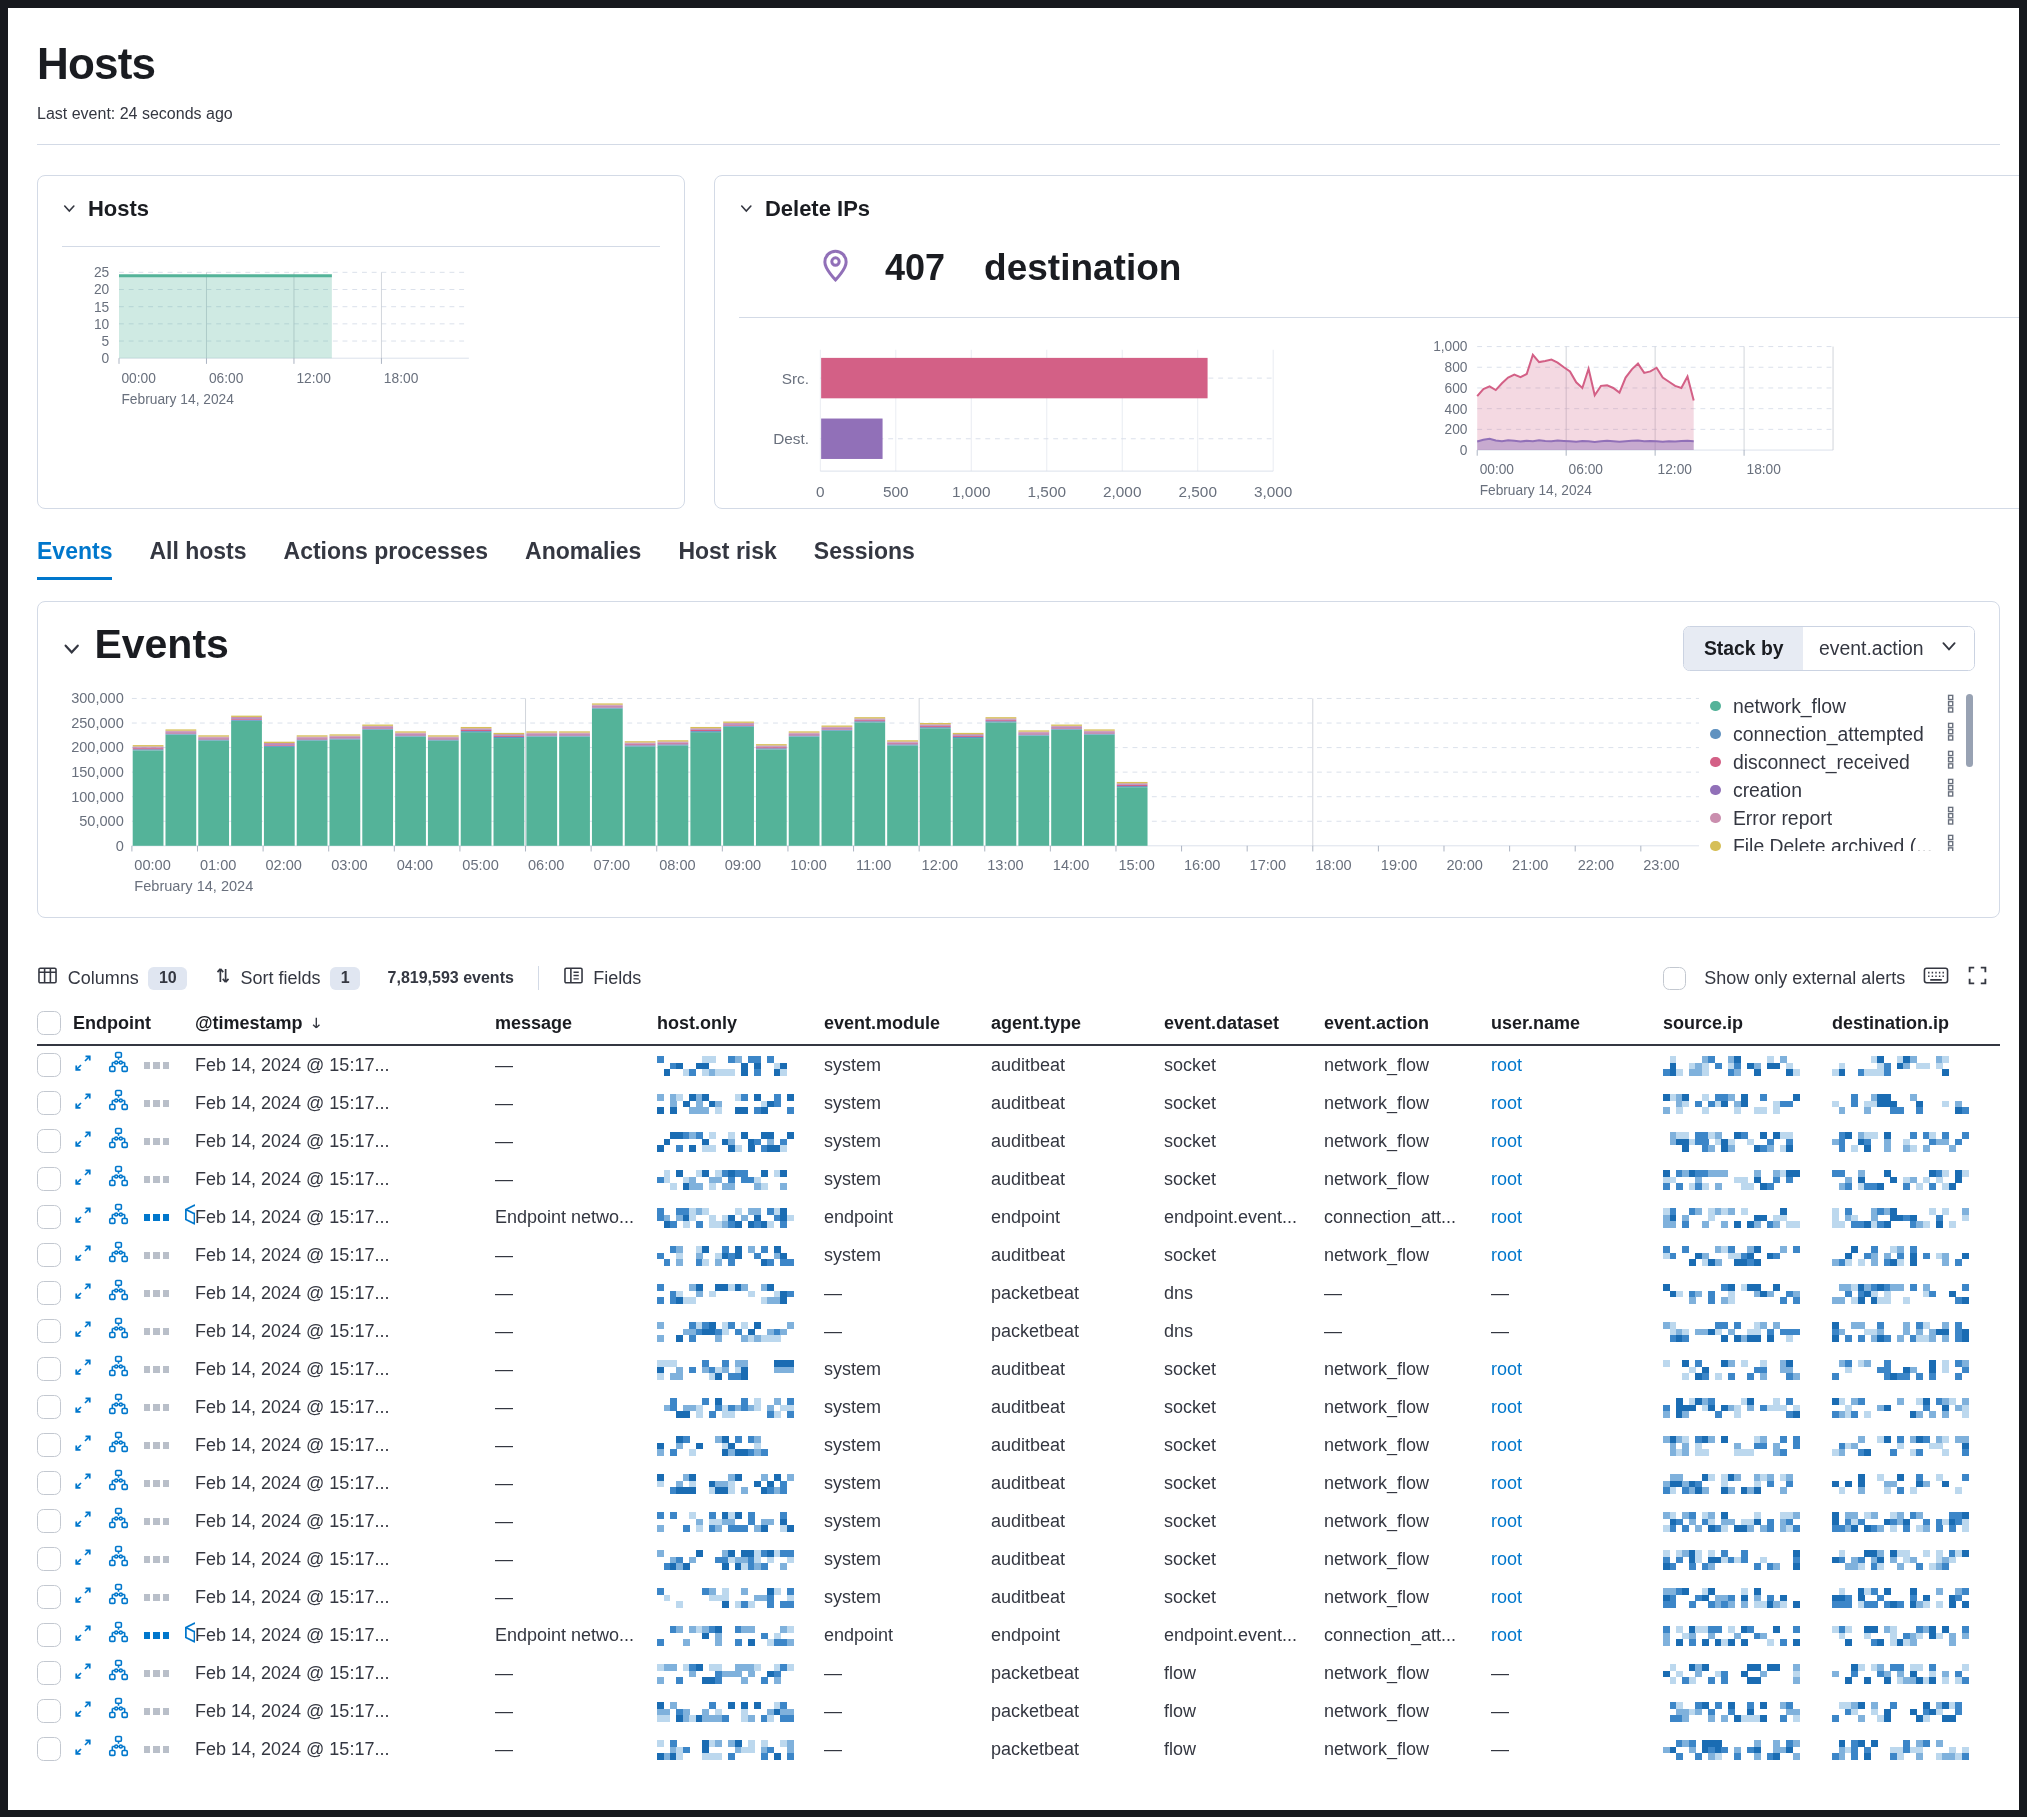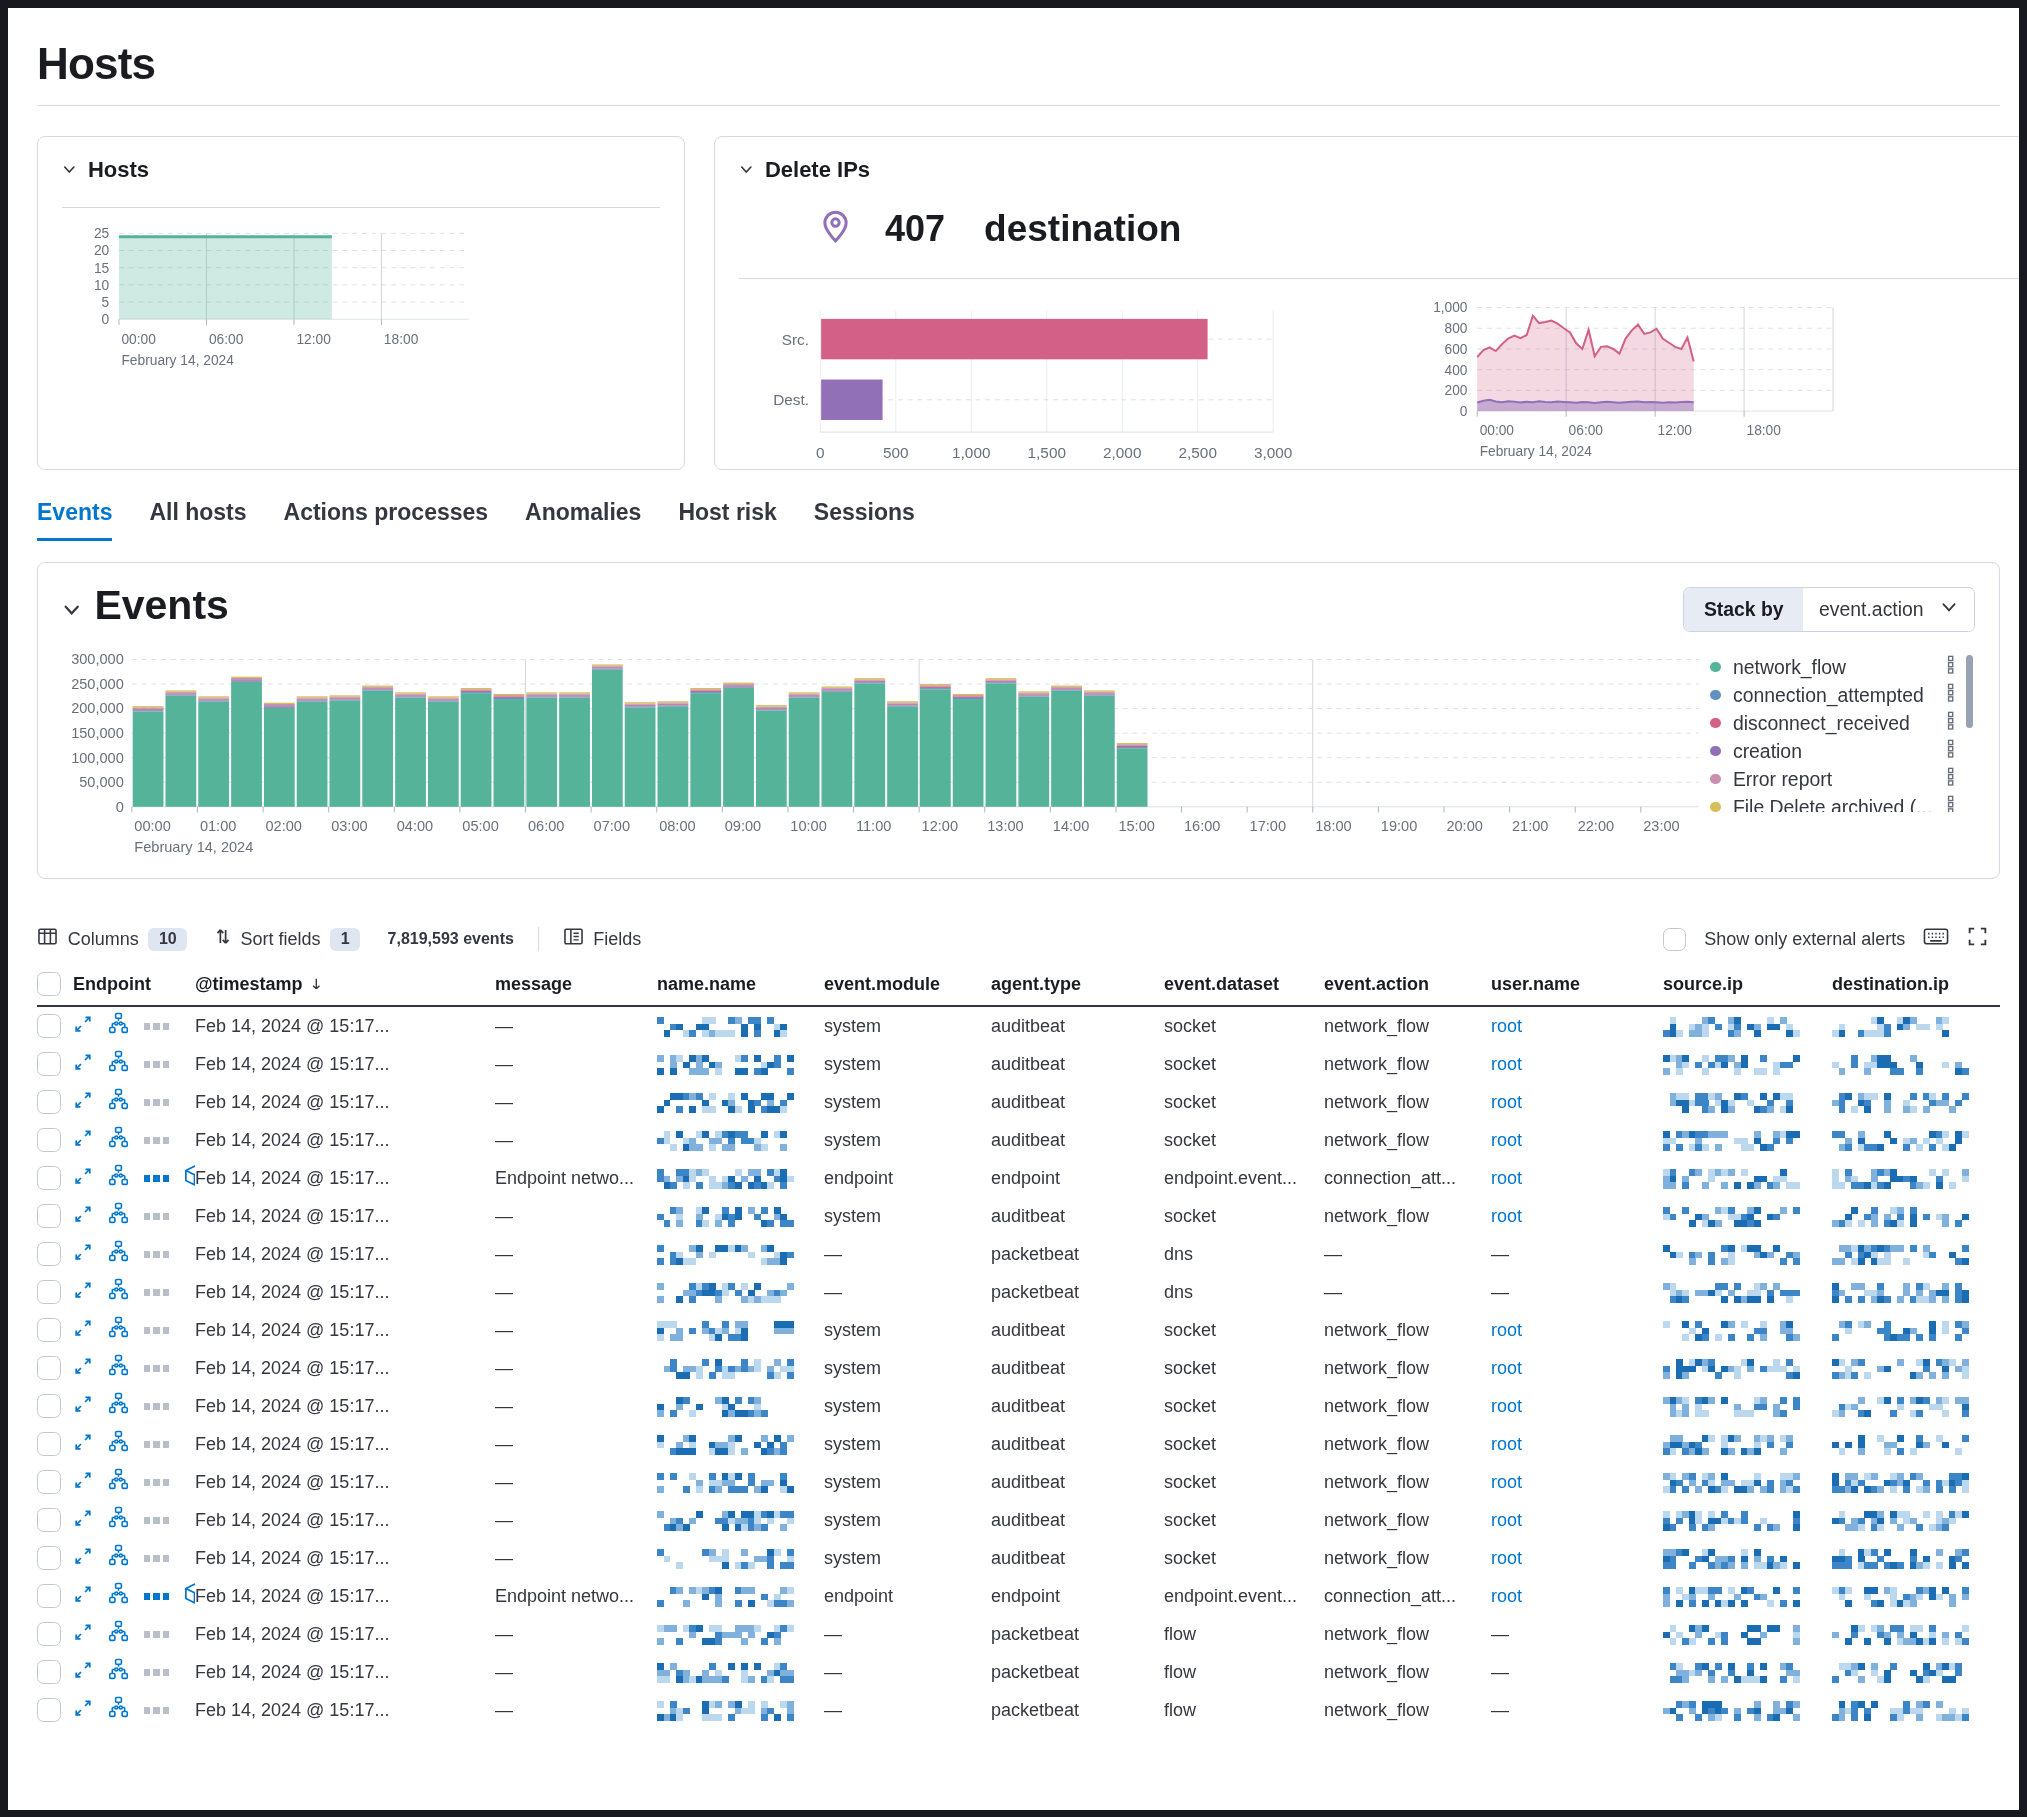"Last event: 24 seconds ago" div.last-event { html: none -> <div>Last event: 24 seconds ago</div> }
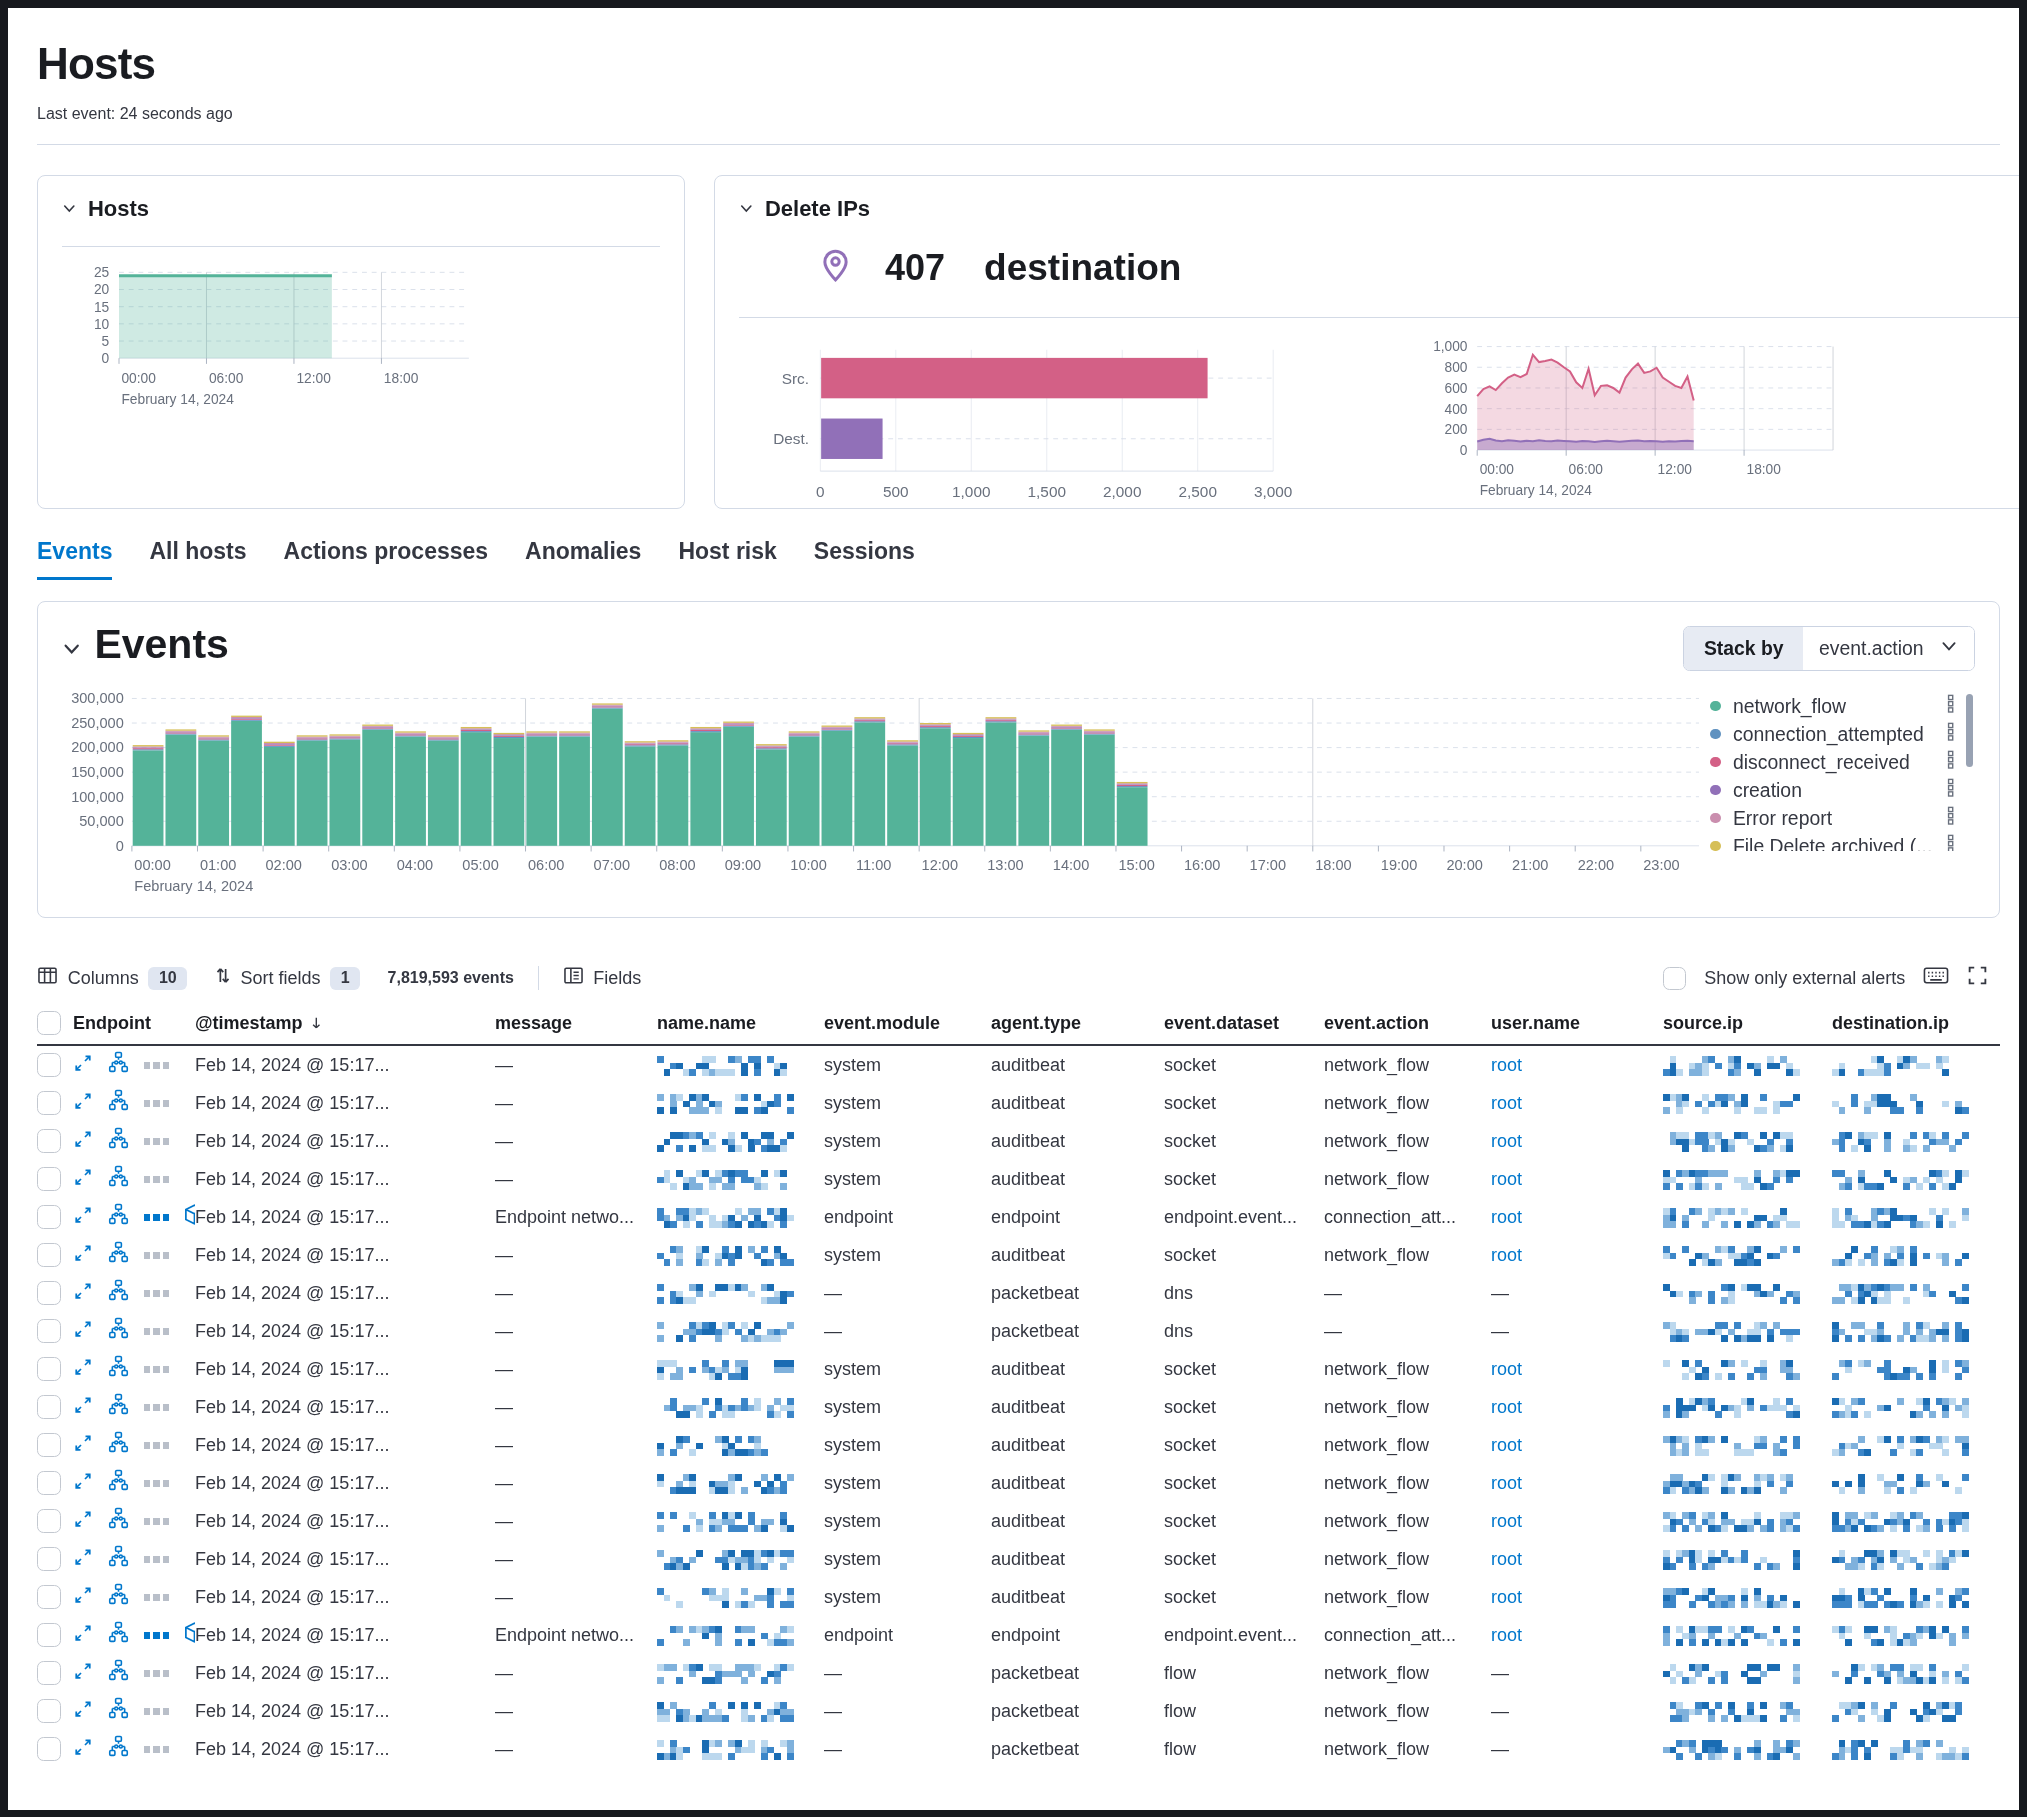"name.name" div.cell { text: name.name -> host.only }
